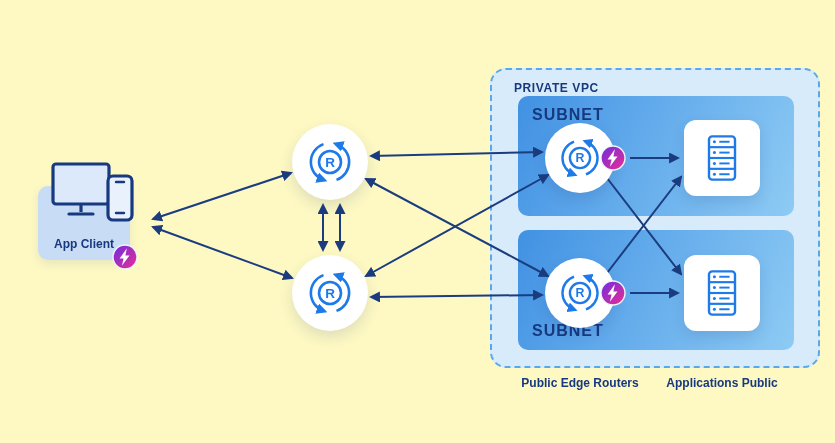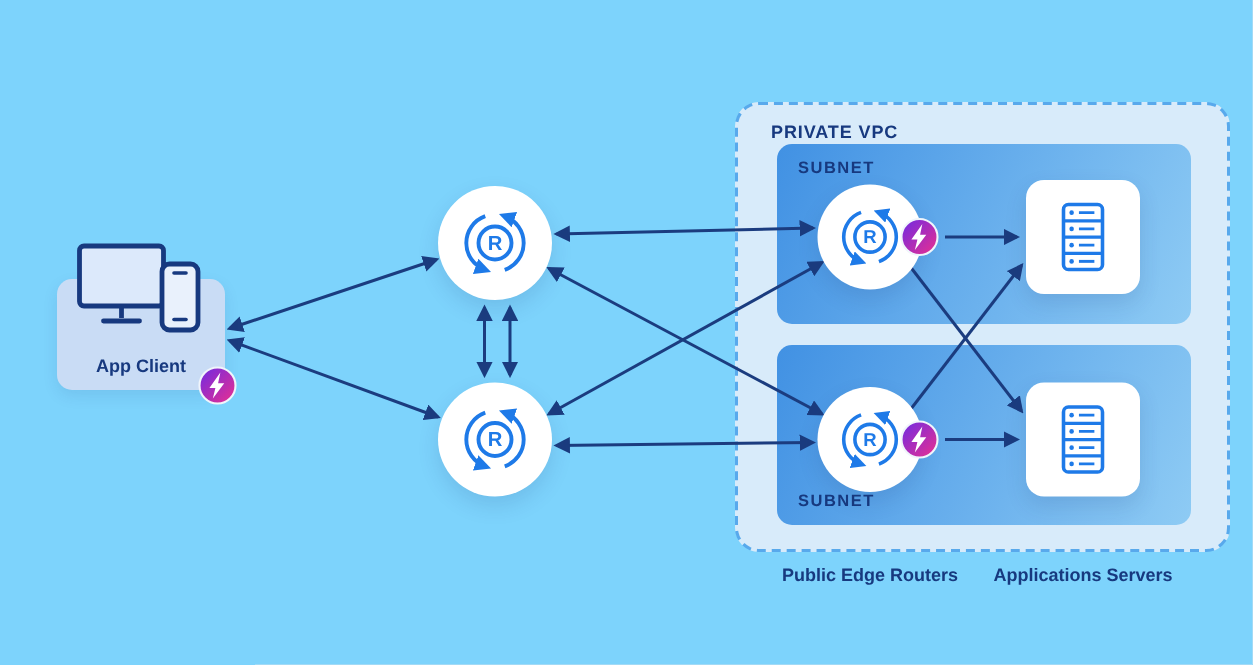"PRIVATE VPC" .canvas { background: #7dd3fc -> #fef9c3 }
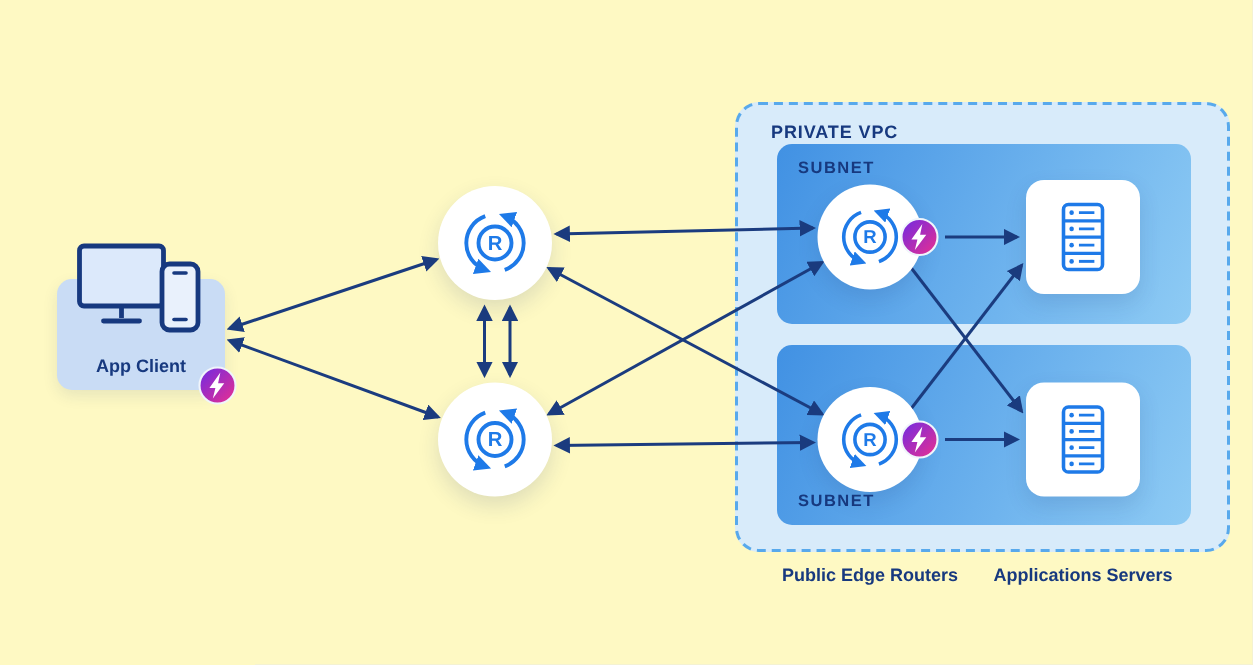"SUBNET" .subnet-label { font-size: 11px -> 16px }
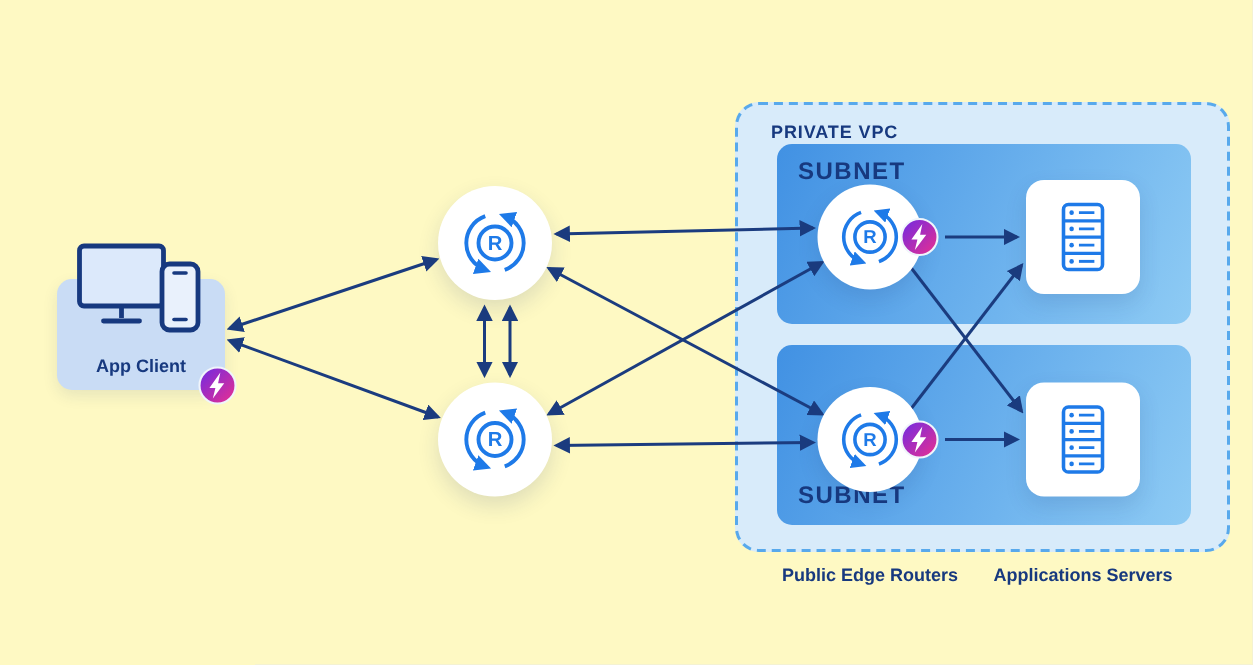"App Client" .client-card { width: 112px -> 92px }
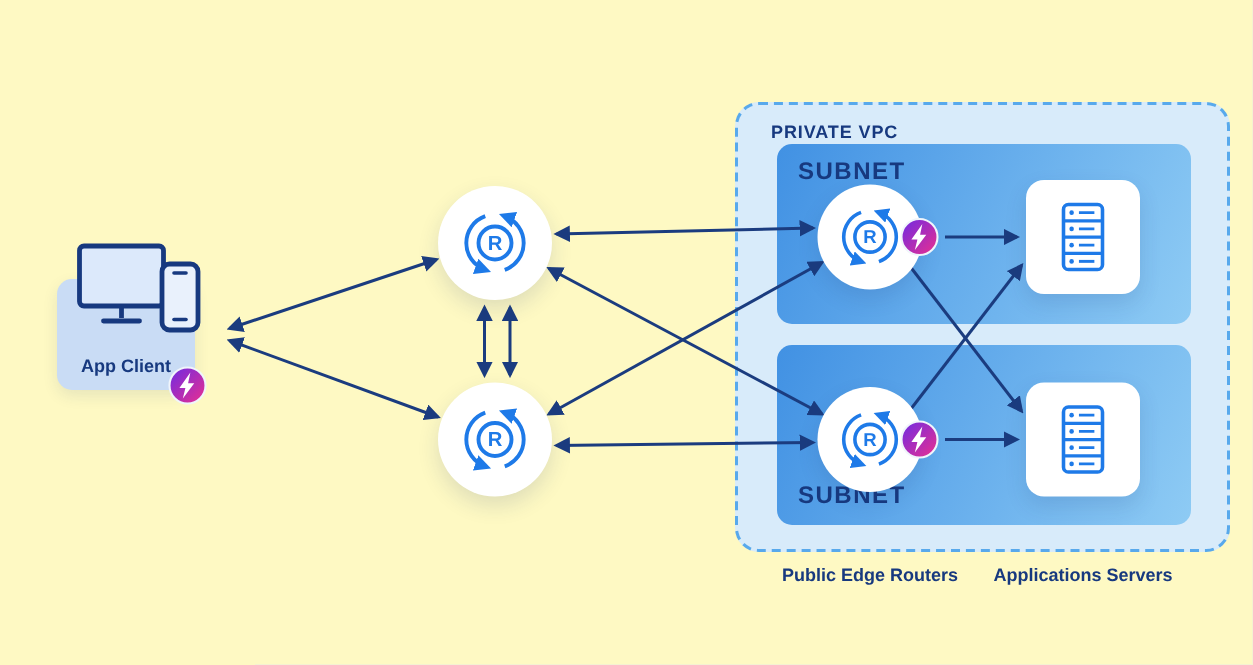"Applications Servers" div.diagram-label { text: Servers -> Public }
